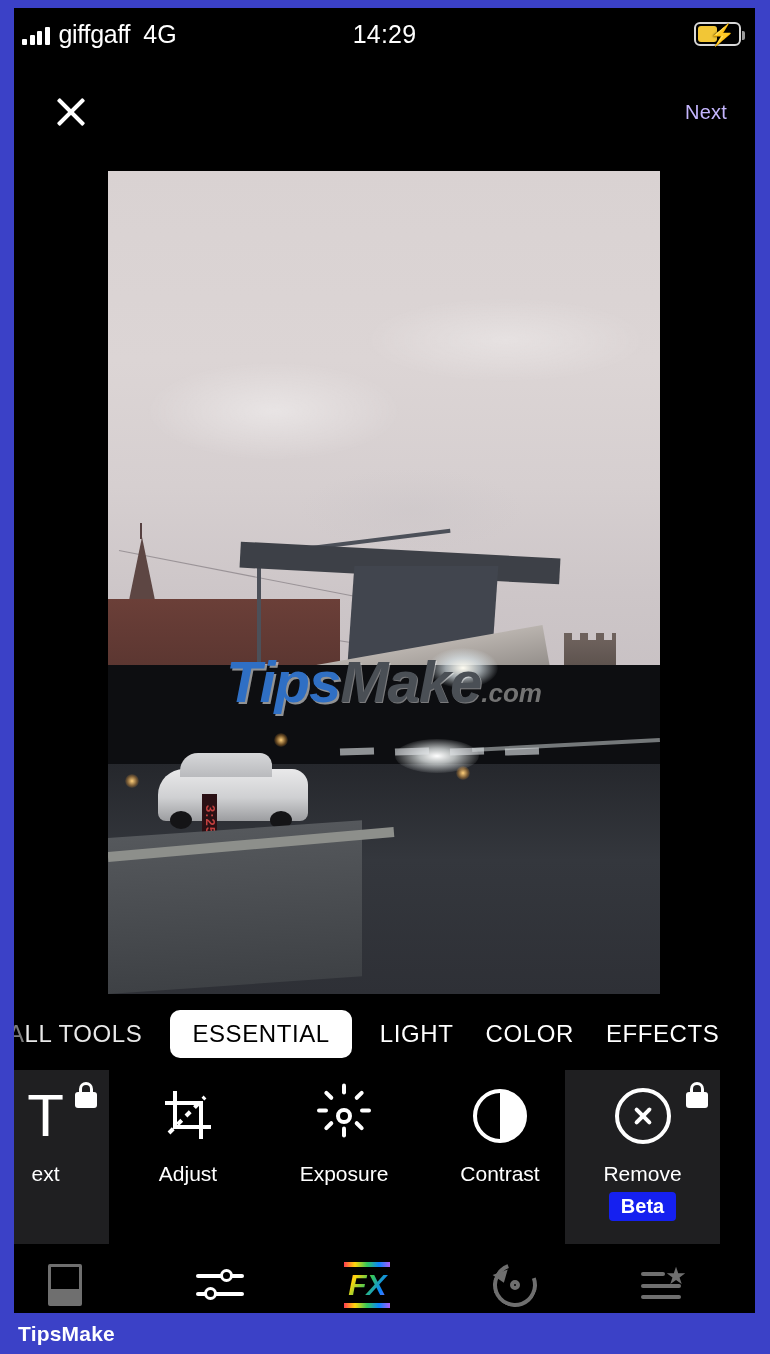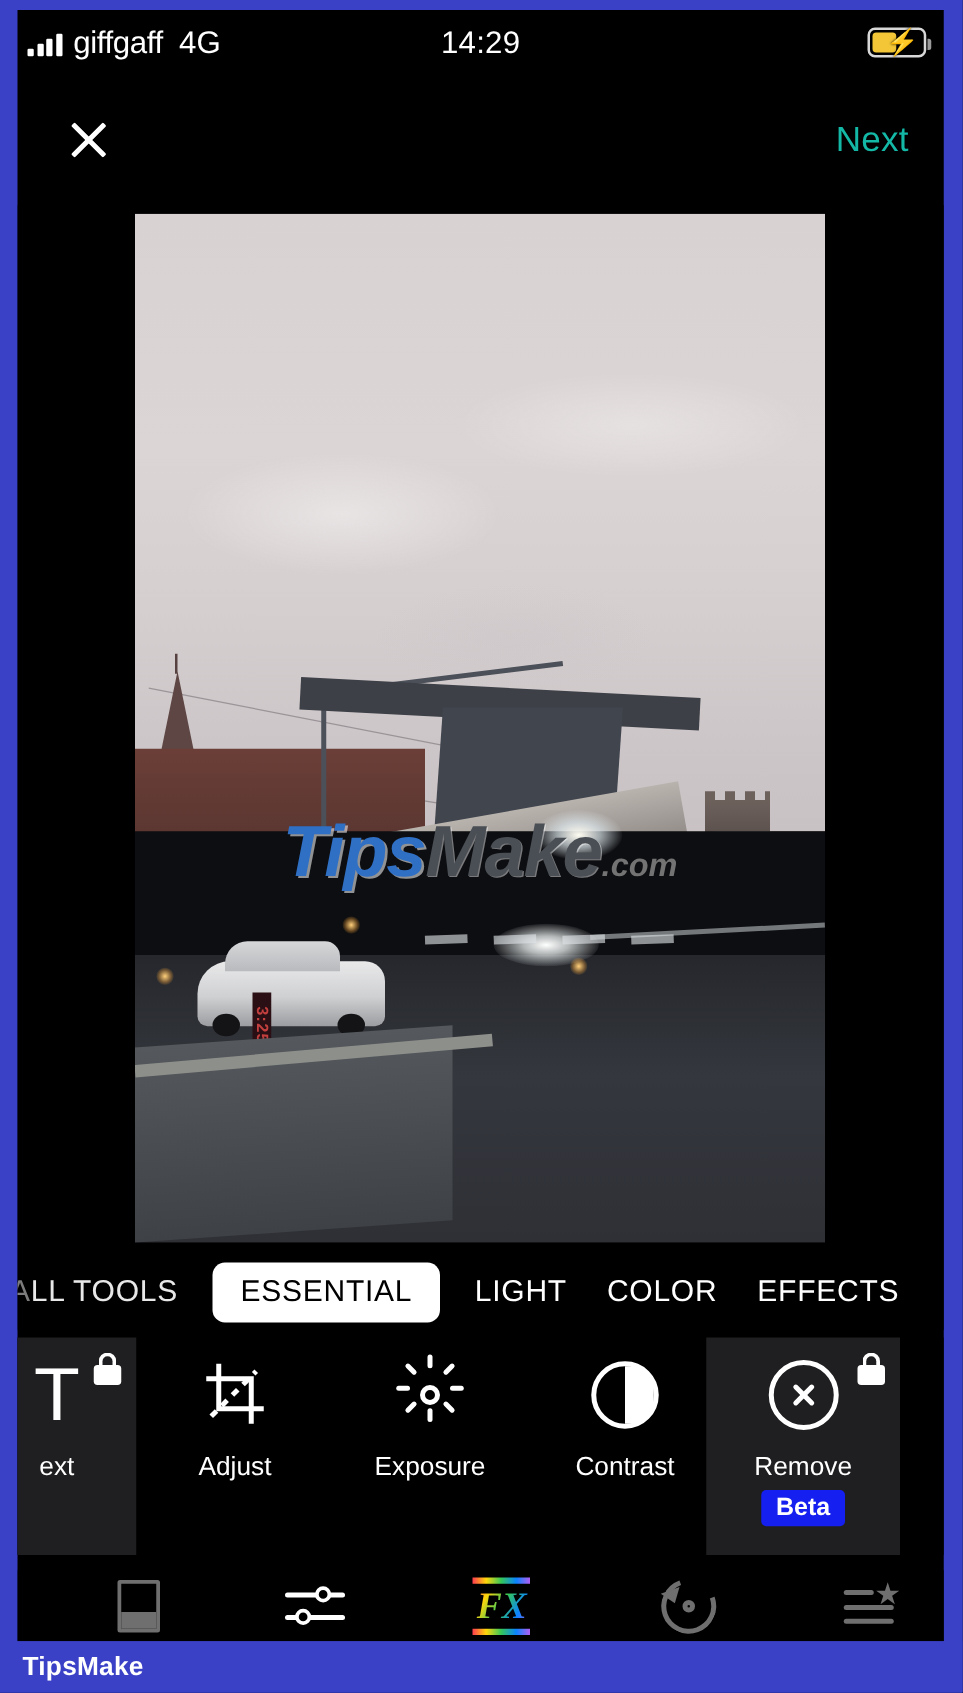"Next" #next-btn { color: #14b8a6 -> #c4b5fd; font-size: 28px -> 20px }
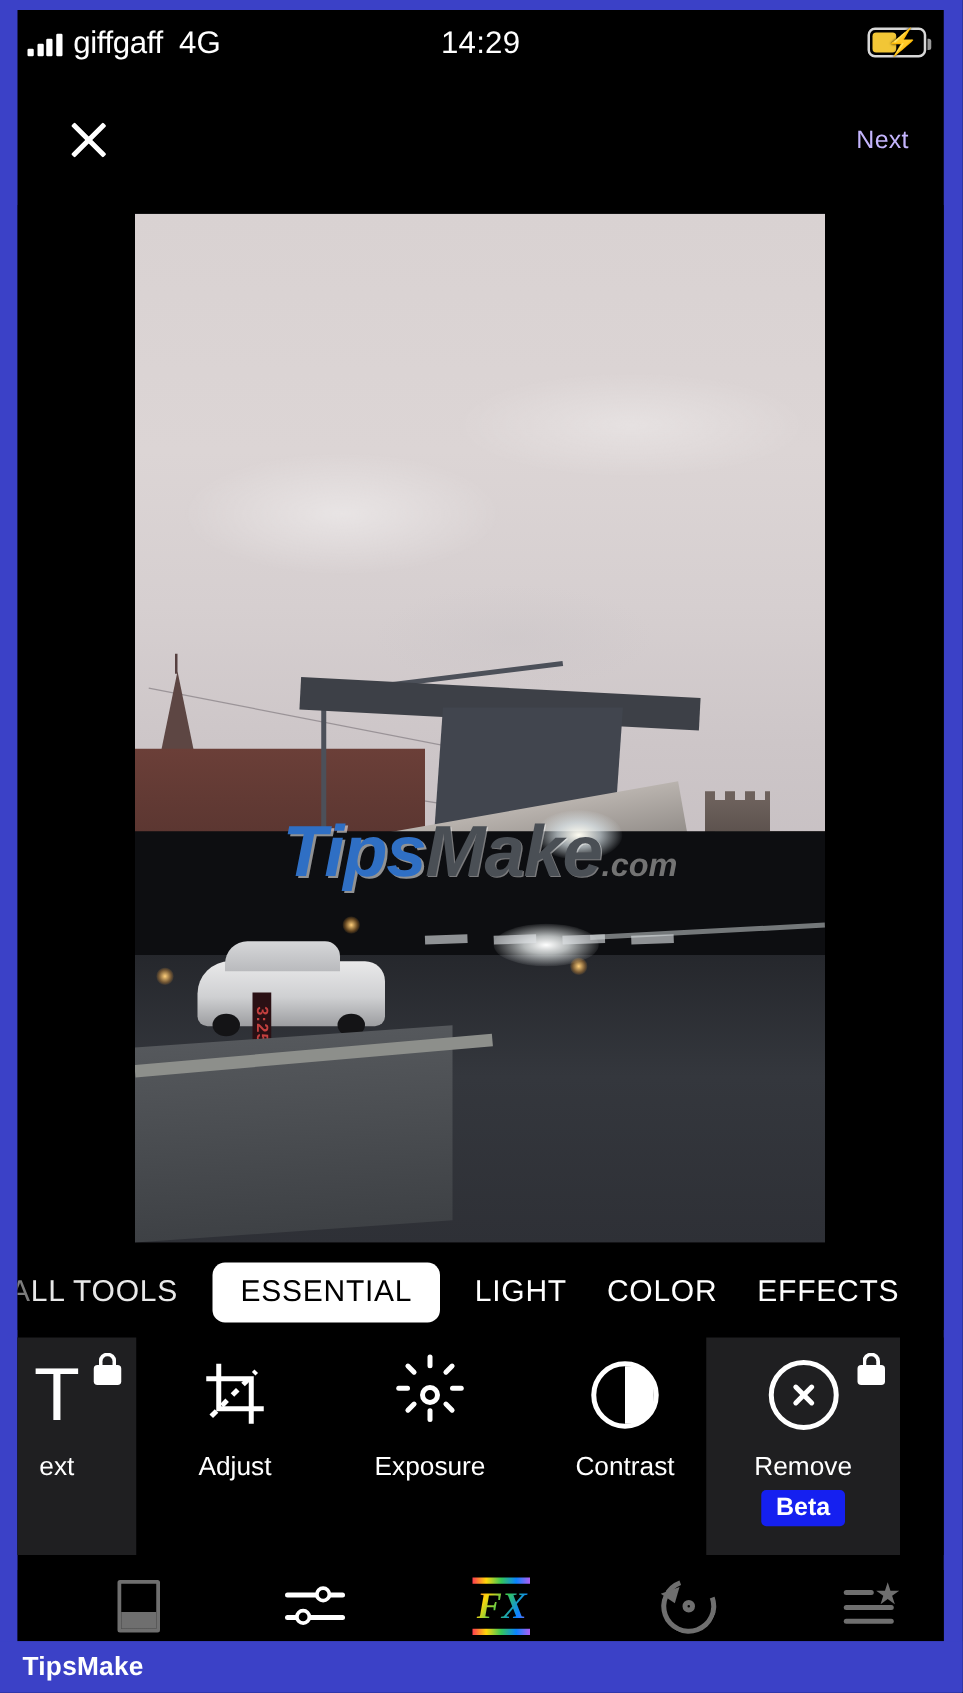"FX" .nav-item { font-family: Liberation Serif, serif -> none; justify-content: flex-end -> flex-start }
